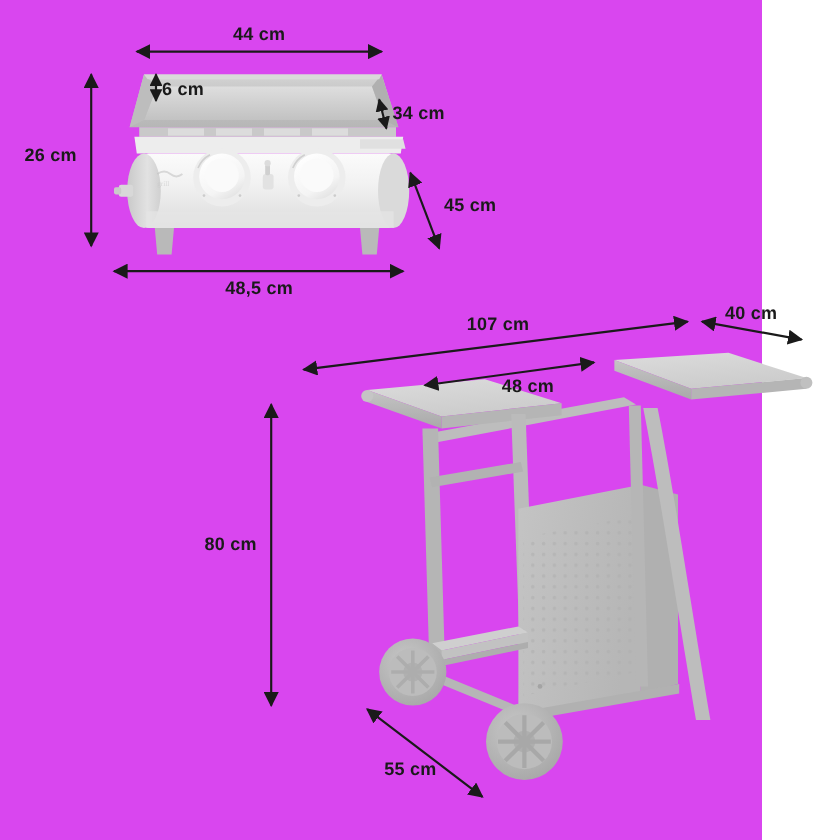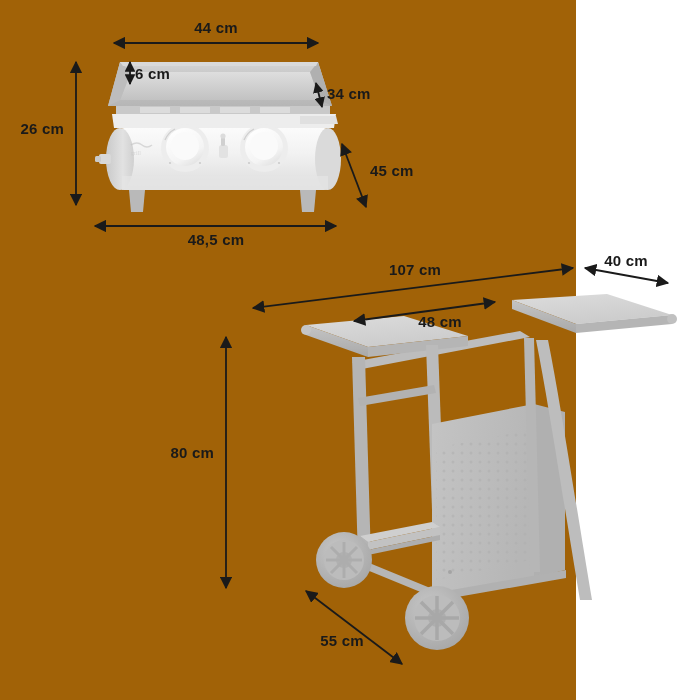"44 cm" #stage { background: #a16207 -> #d946ef; width: 576px -> 635px }
